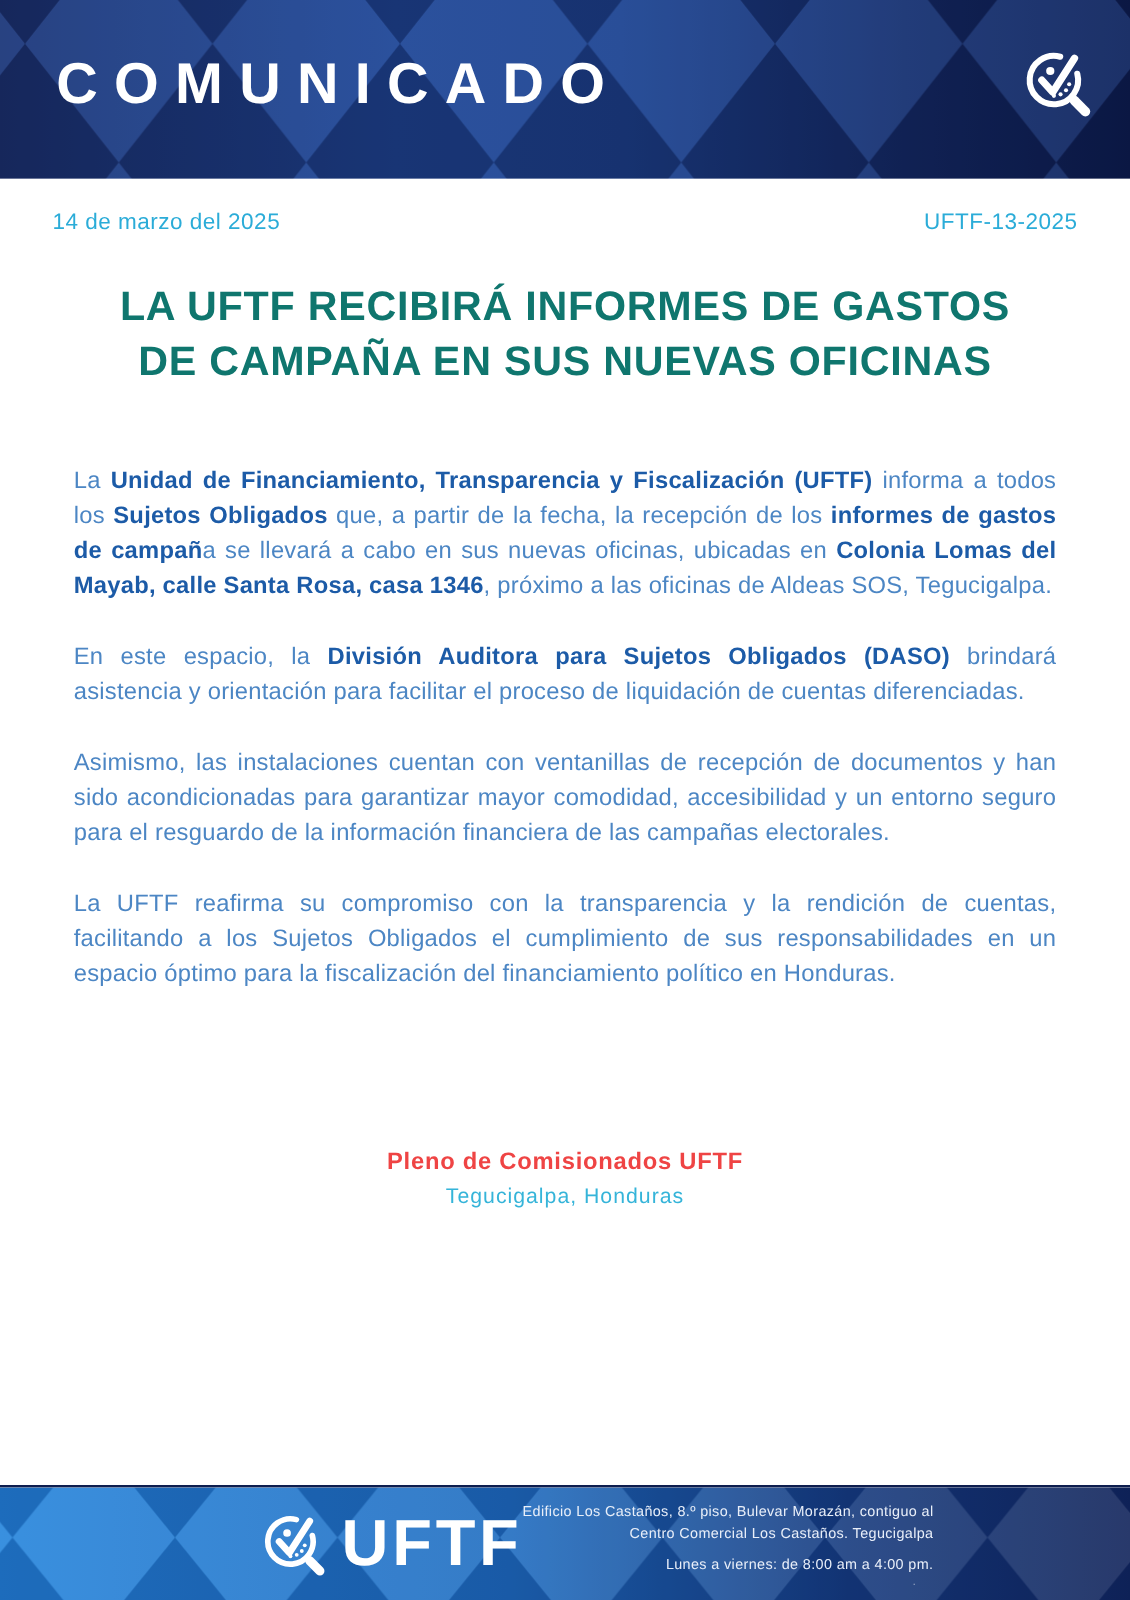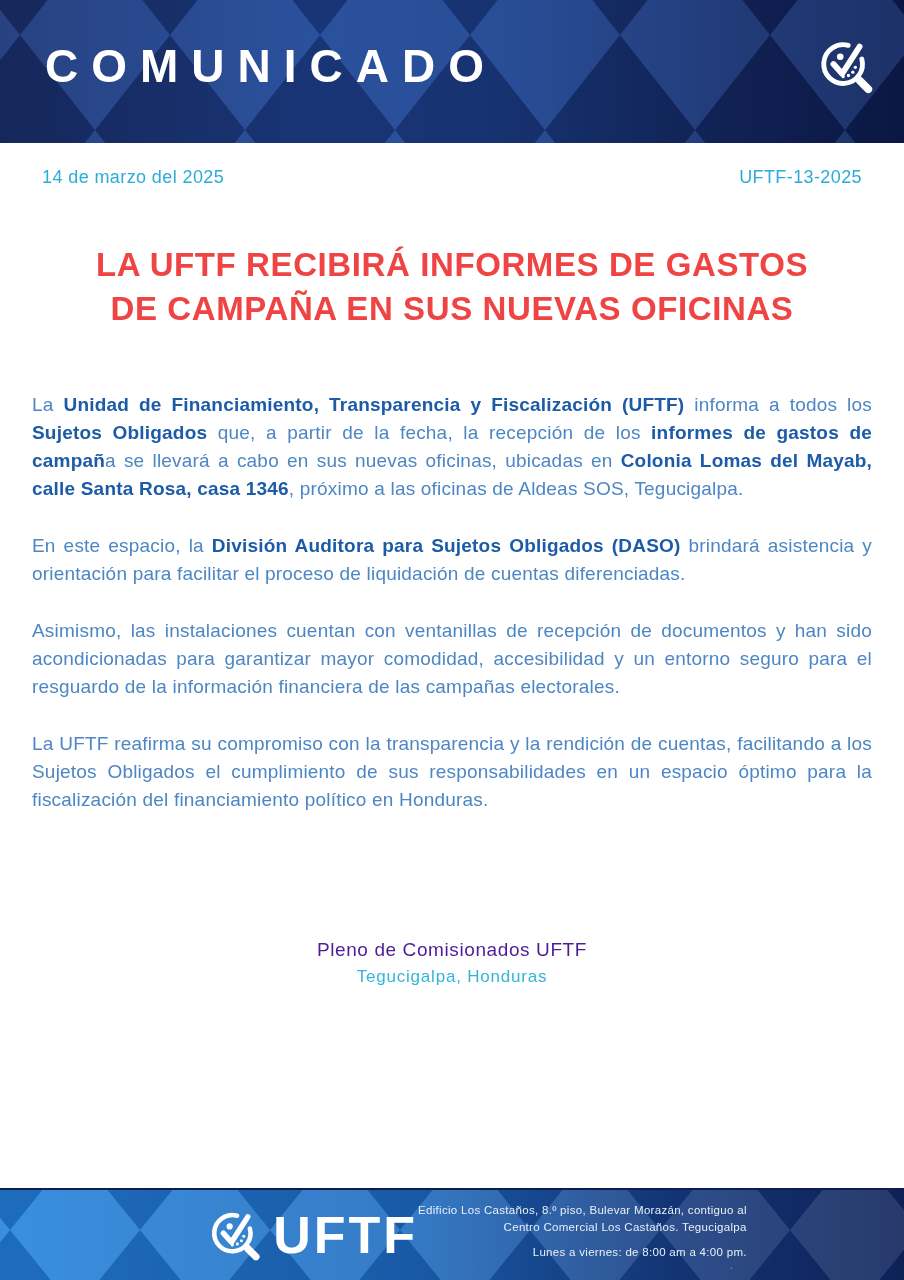"LA UFTF RECIBIRÁ INFORMES DE" .doc-title { color: #ef4444 -> #0f766e; margin: 55px auto 0 -> 35px auto 0 }
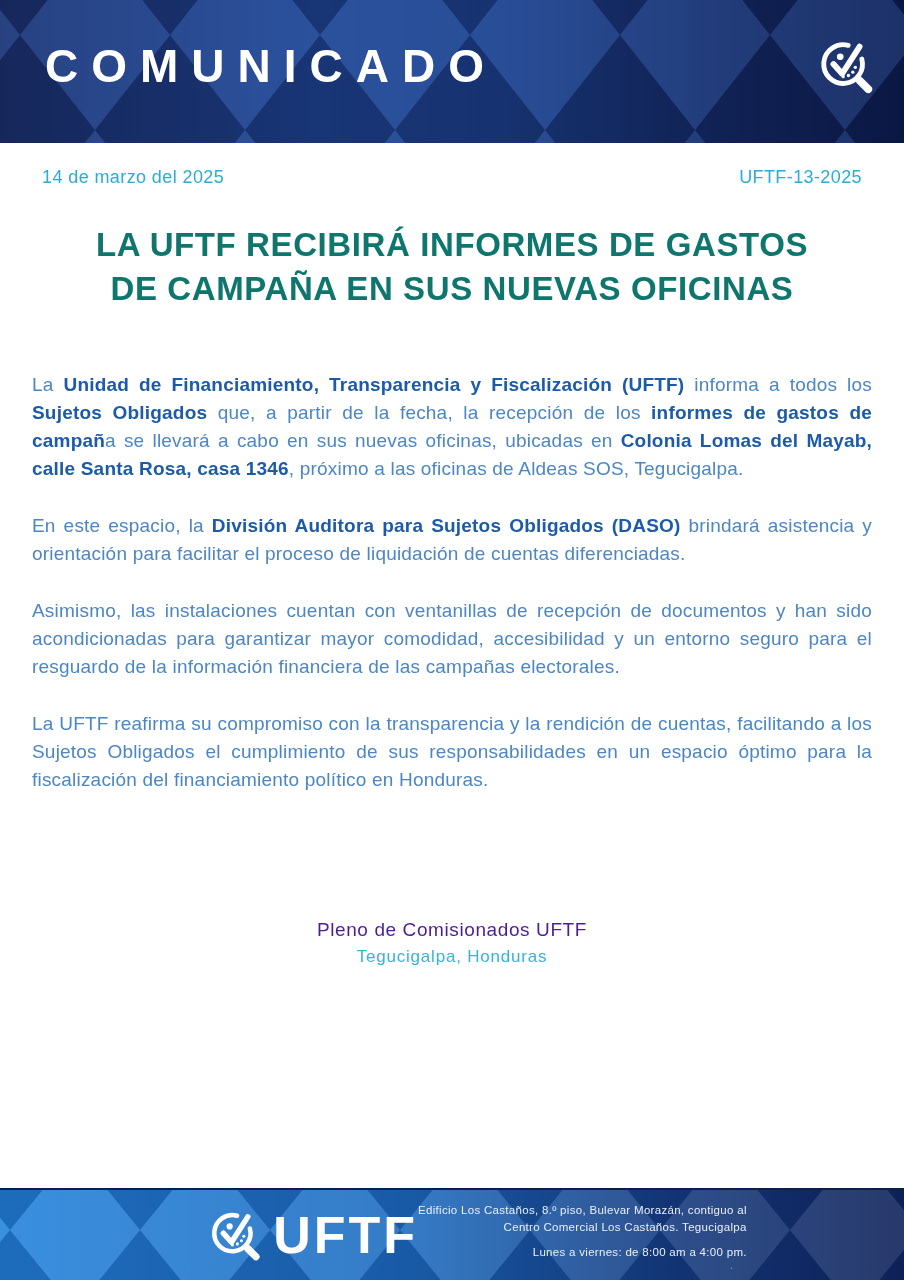"La Unidad de Financiamiento," .doc-body { padding: 0 32px -> 0 59px }
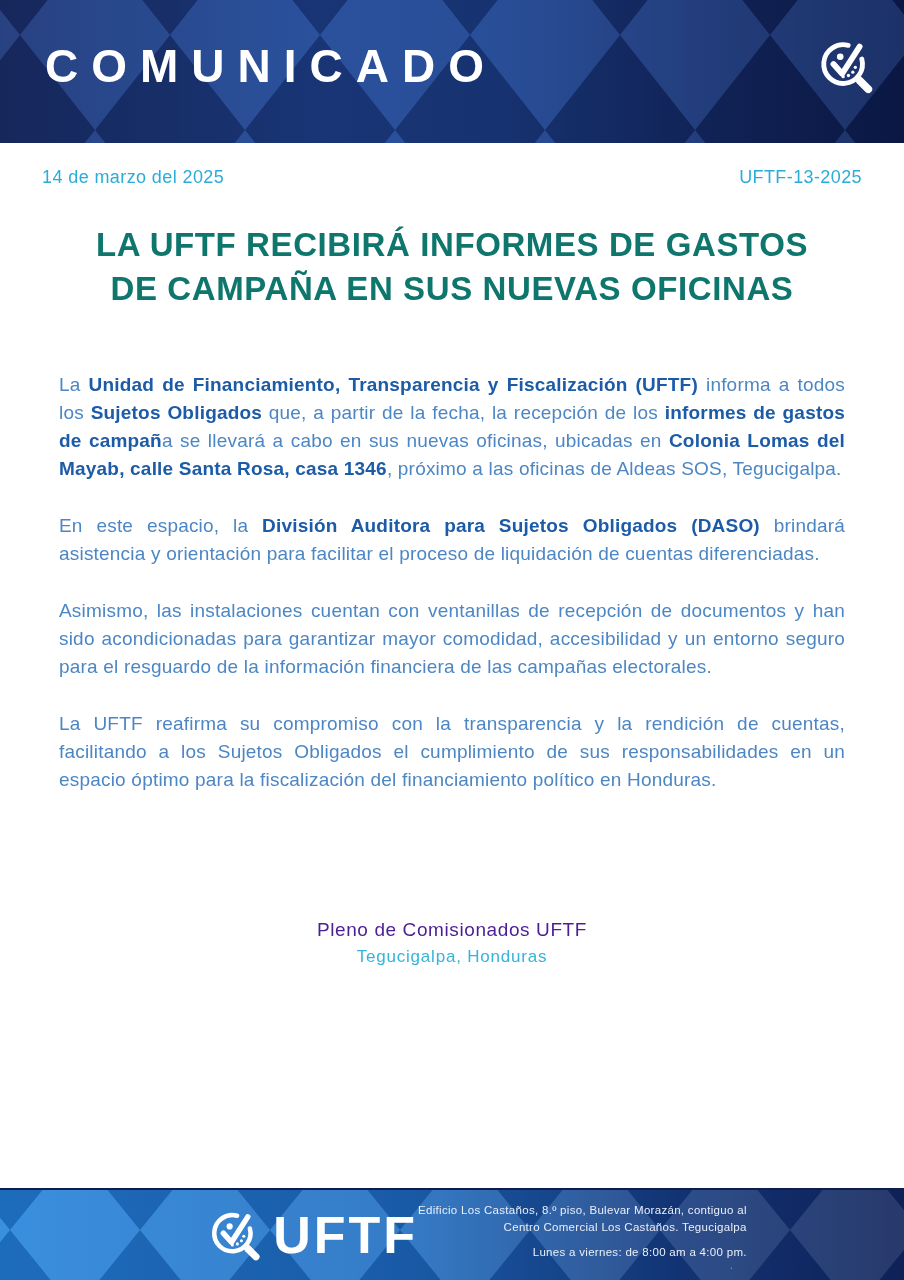"Pleno de Comisionados UFTF" .sig-name { color: #4c1d95 -> #ef4444; font-weight: normal -> bold }
